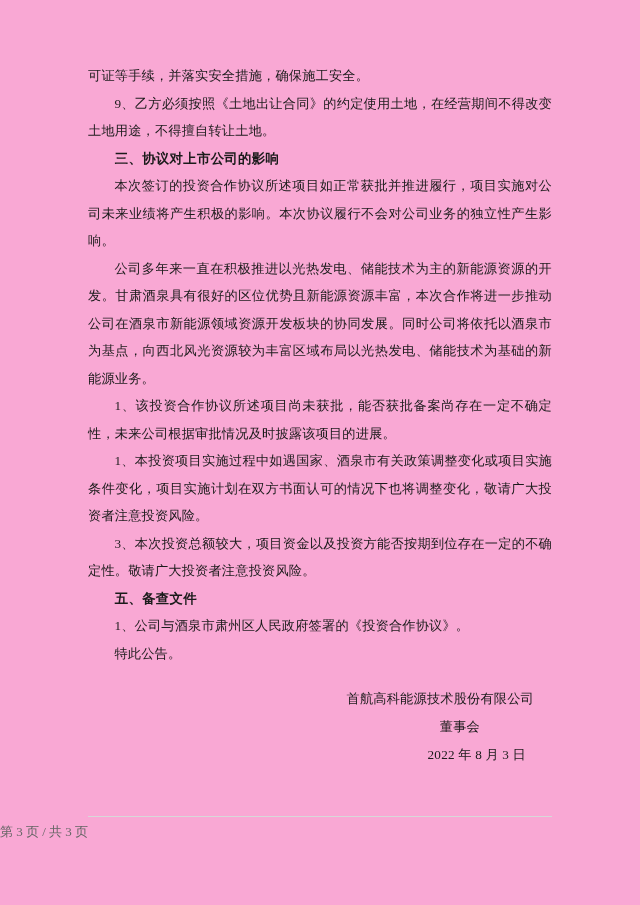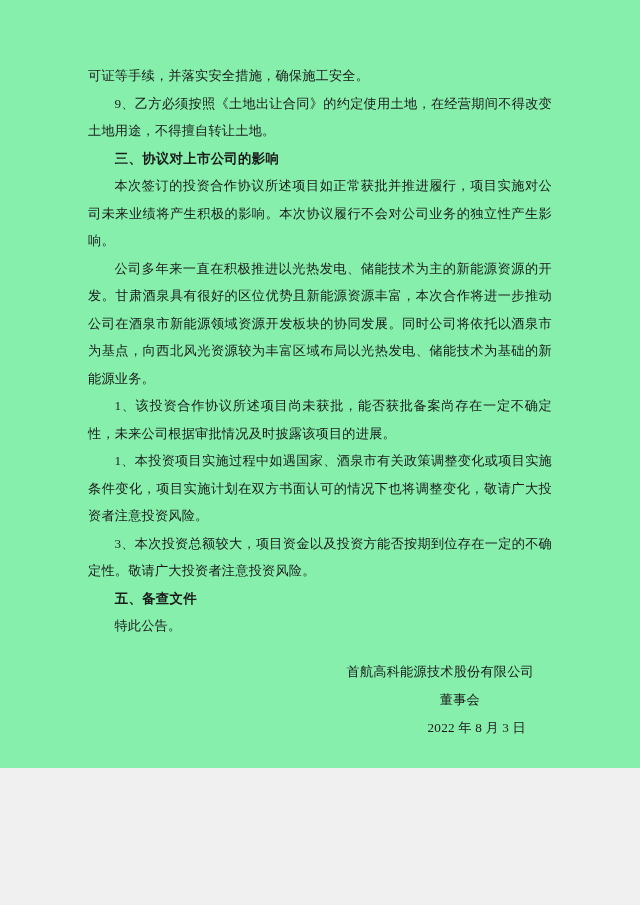"可证等手续，并落实安全措施，确保施工安全。" .page { background: #86efac -> #f9a8d4; height: 768px -> 905px }
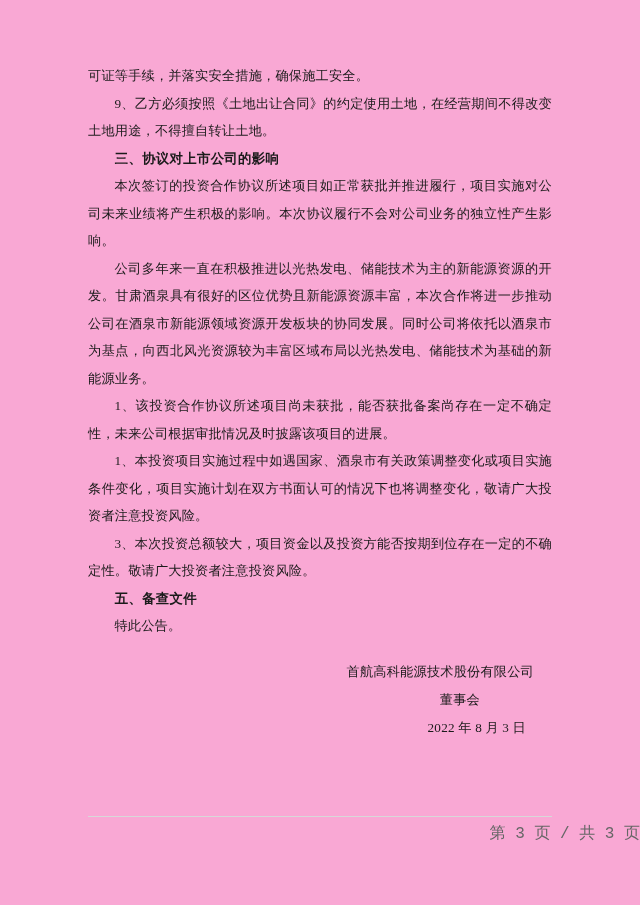"1、公司与酒泉市肃州区人民政府签署的《投资合作协议》。" p.indent { html: none -> <p>1、公司与酒泉市肃州区人民政府签署的《投资合作协议》。</p> }
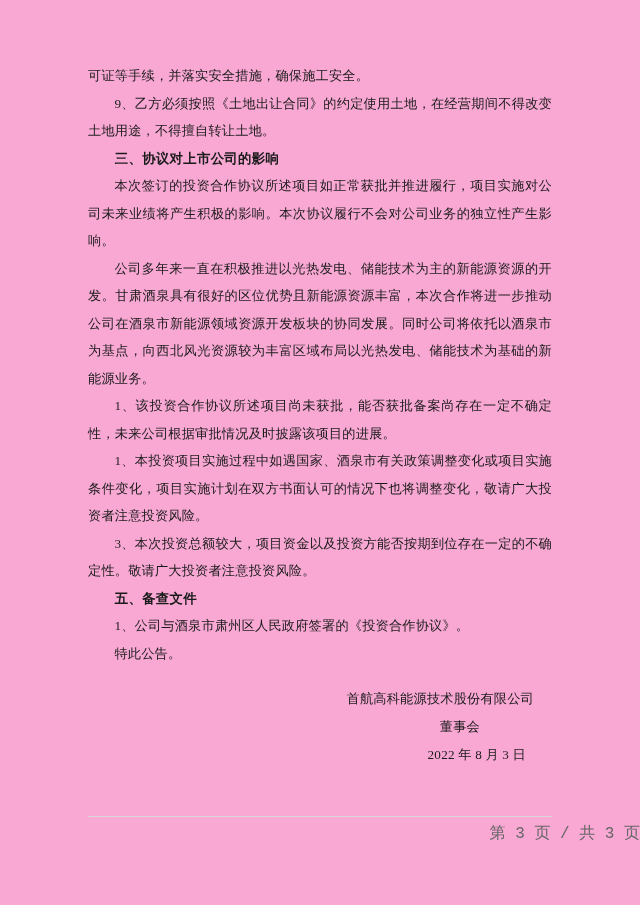"第 3 页 / 共" .footer { font-family: Liberation Mono, monospace -> Liberation Serif, serif; font-size: 16px -> 13px; text-align: right -> left }
